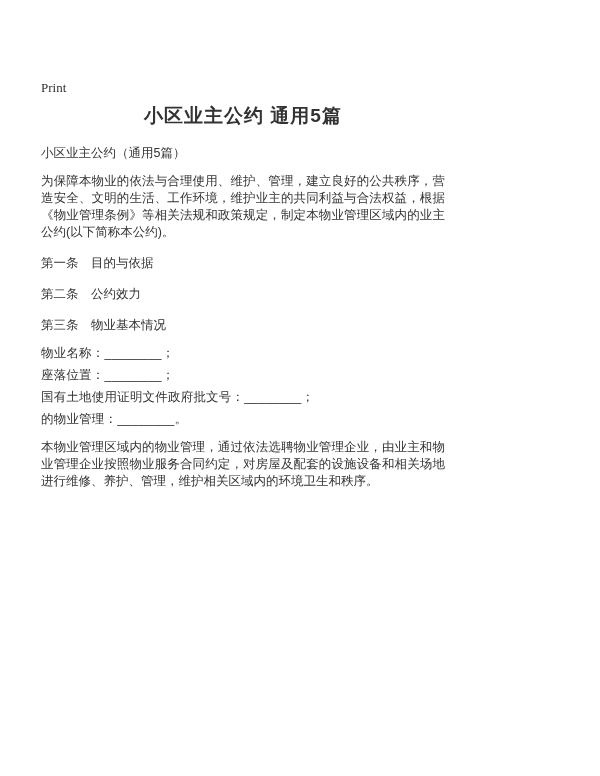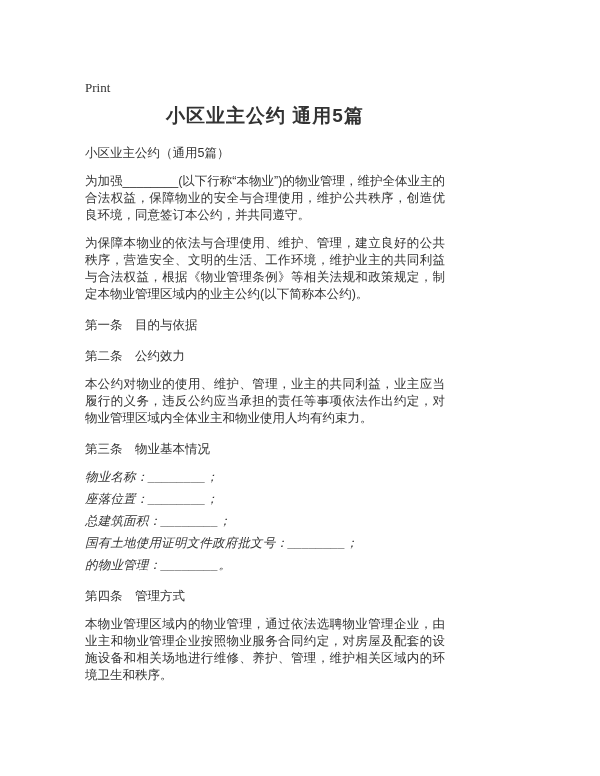"Print" .page { padding: 78px 80px 40px 85px -> 78px 80px 40px 41px }
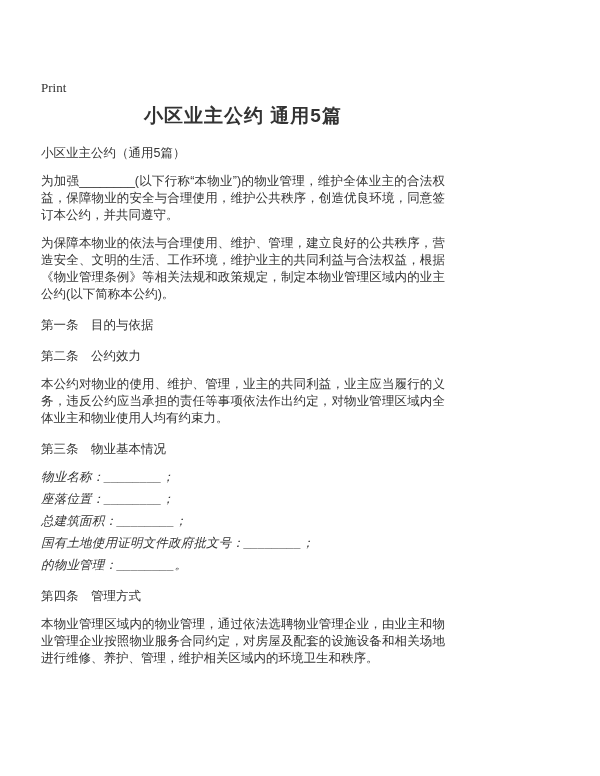"为加强________(以下行称“本物业”)的物业管理，维护全体业主的合法权益，" div.block { html: <div>为加强________(以下行称“本物业”)的物业管理，维护全体业主的合法权益，保障物业的安全与合理使用，维护公共秩序，创造优良环境，同意签订本公约，并共同遵守。</div> -> none }
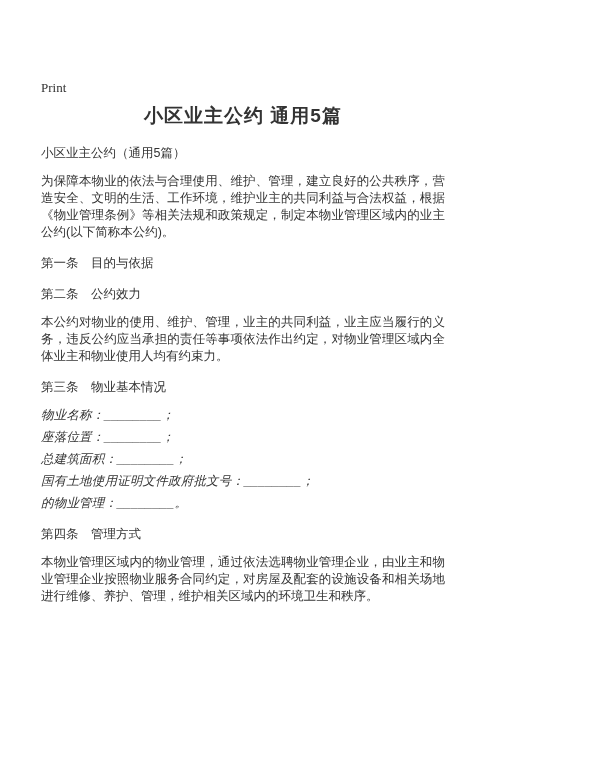"本公约对物业的使用、维护、管理，业主的共同利益，业主应当履行的义务，违反公约应当" div.block { html: <div>本公约对物业的使用、维护、管理，业主的共同利益，业主应当履行的义务，违反公约应当承担的责任等事项依法作出约定，对物业管理区域内全体业主和物业使用人均有约束力。</div> -> none }
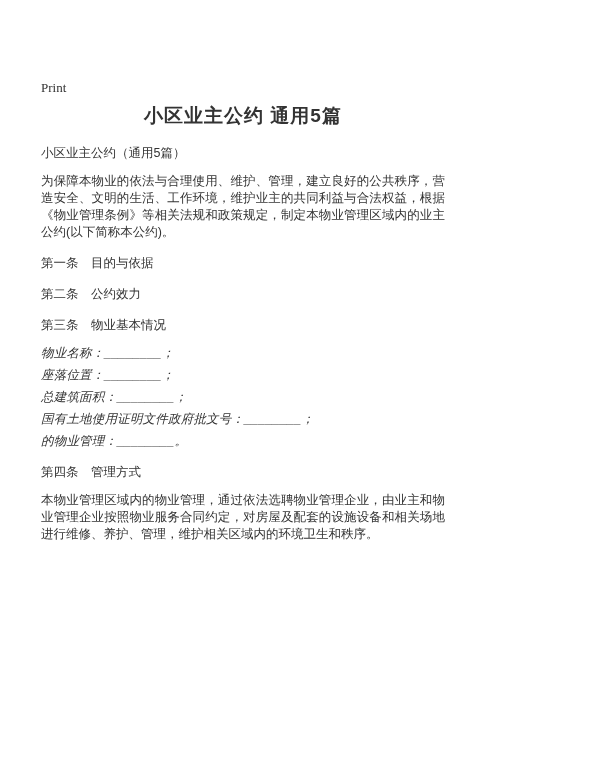"物业名称：________；" .block.field { font-style: italic -> none }
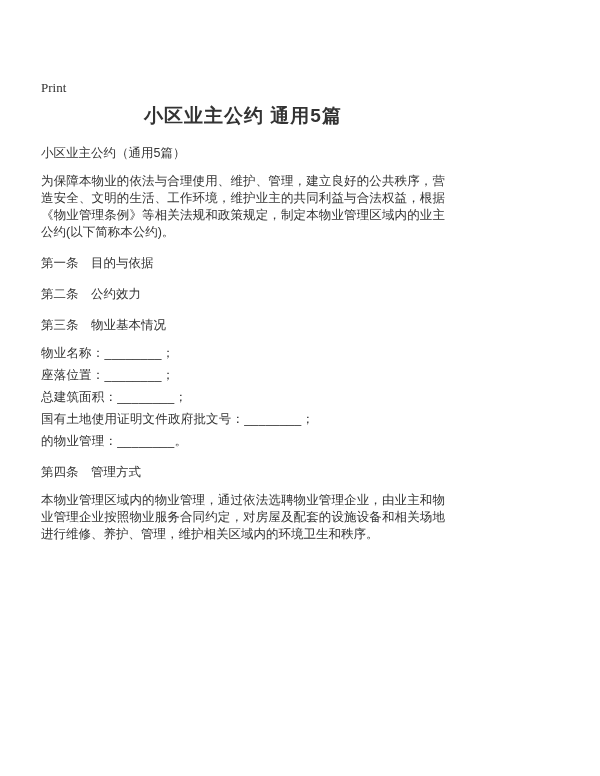"总建筑面积：________；" div.block { html: <div>总建筑面积：________；</div> -> none }
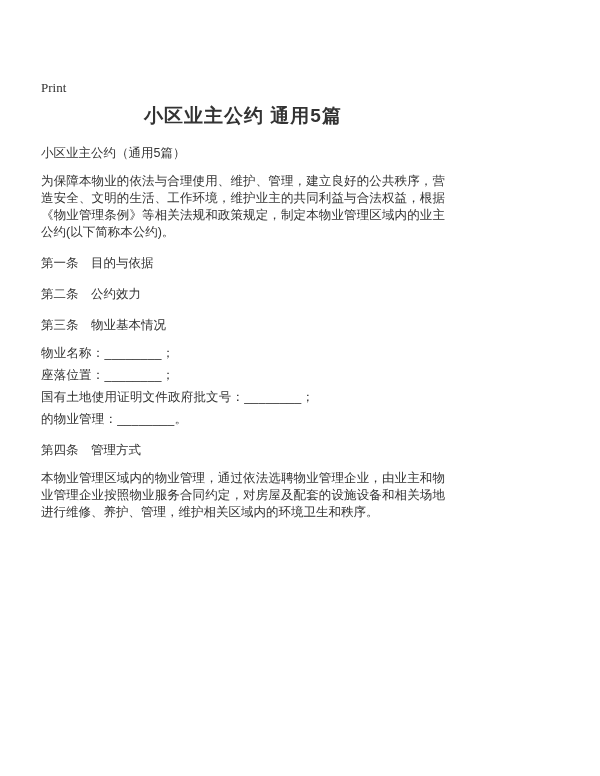"第四条 管理方式" div.block { html: <div>第四条 管理方式</div> -> none }
